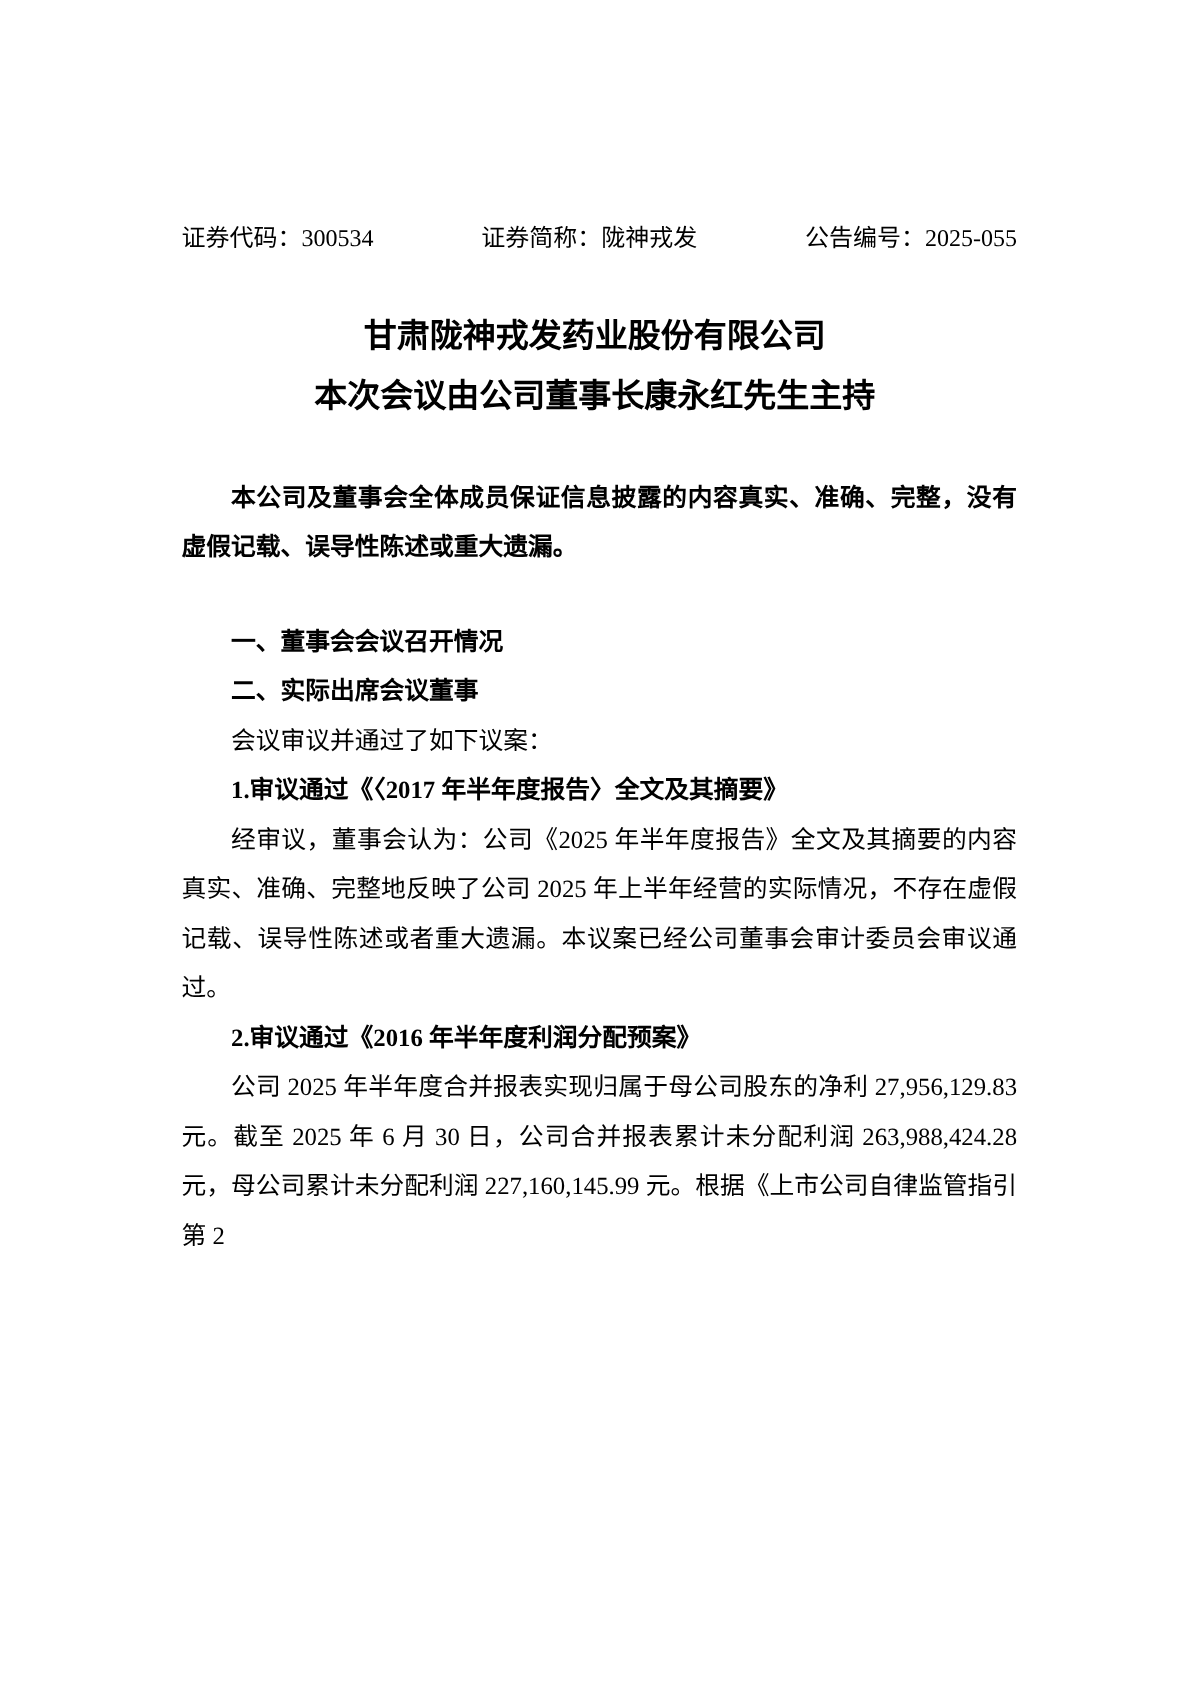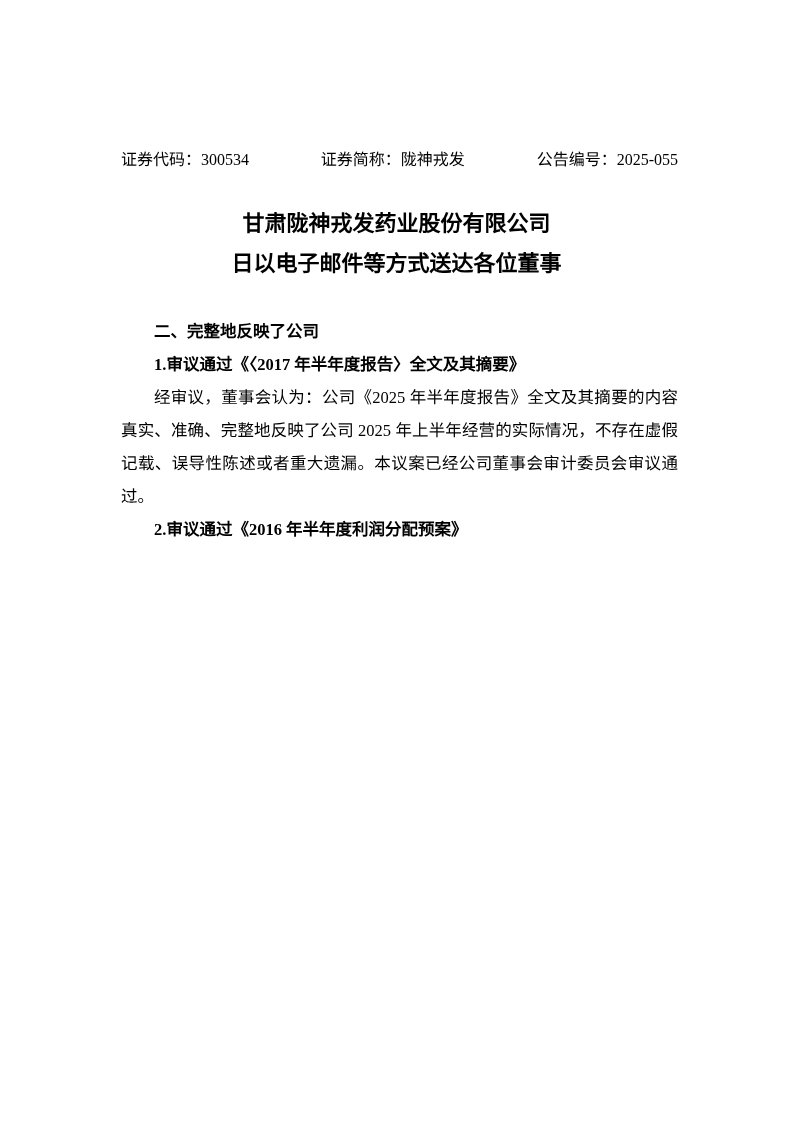"日以电子邮件等方式送达各位董事" div.title-line { text: 日以电子邮件等方式送达各位董事 -> 本次会议由公司董事长康永红先生主持 }
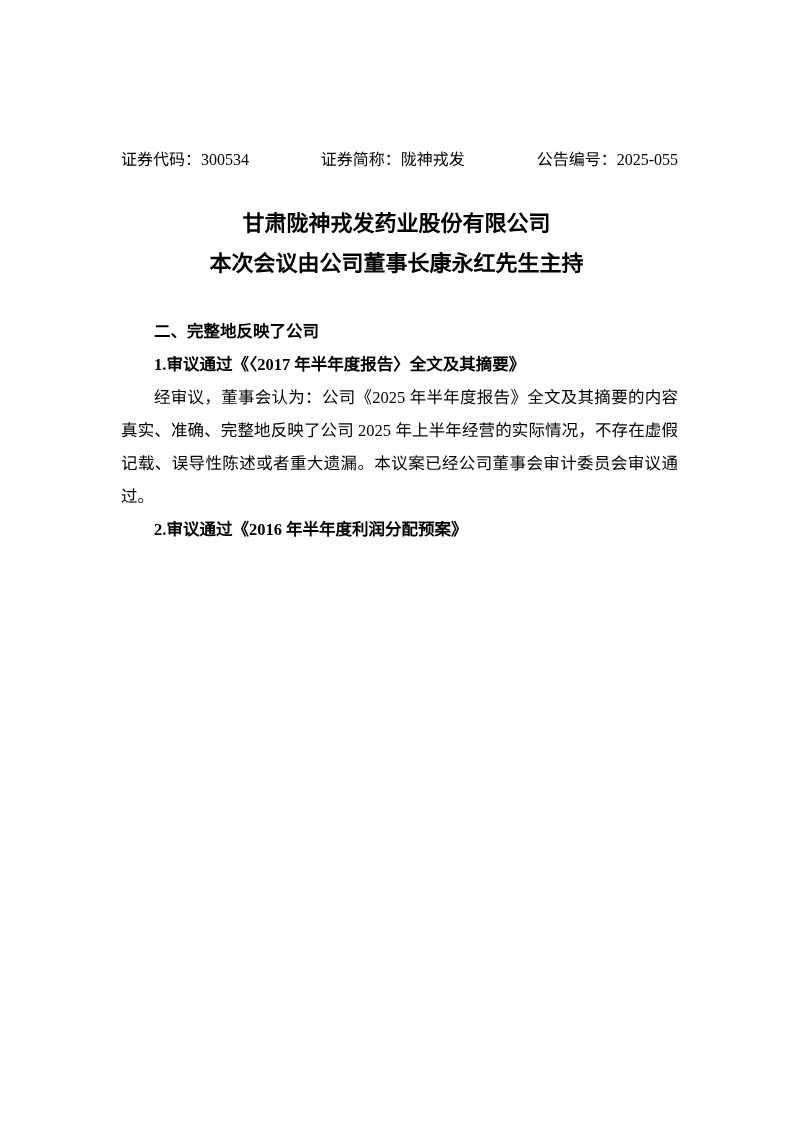"本公司及董事会全体成员保证信息披露的内容真实、准确、完整，没有虚假记载、误导性陈" p.para { html: none -> <p>本公司及董事会全体成员保证信息披露的内容真实、准确、完整，没有虚假记载、误导性陈述或重大遗漏。</p> }
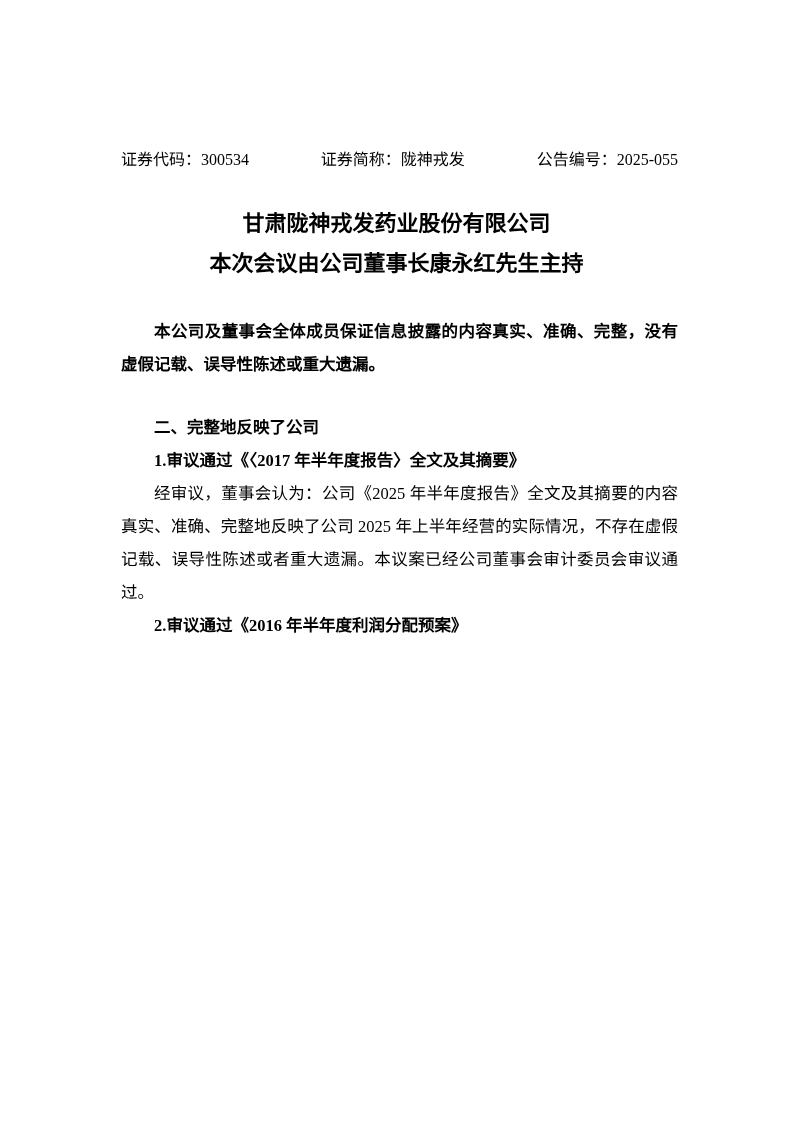"一、董事会会议召开情况" p.para { html: none -> <p>一、董事会会议召开情况</p> }
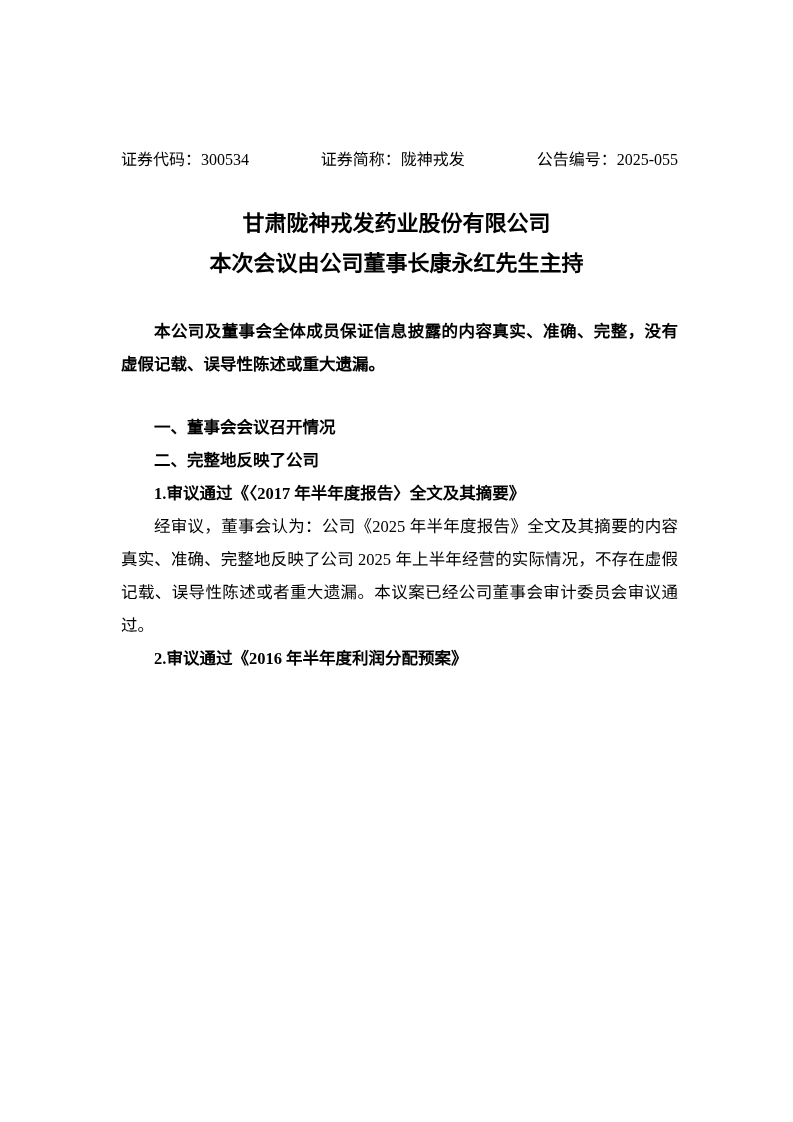"二、完整地反映了公司" p.para { text: 完整地反映了公司 -> 实际出席会议董事 }
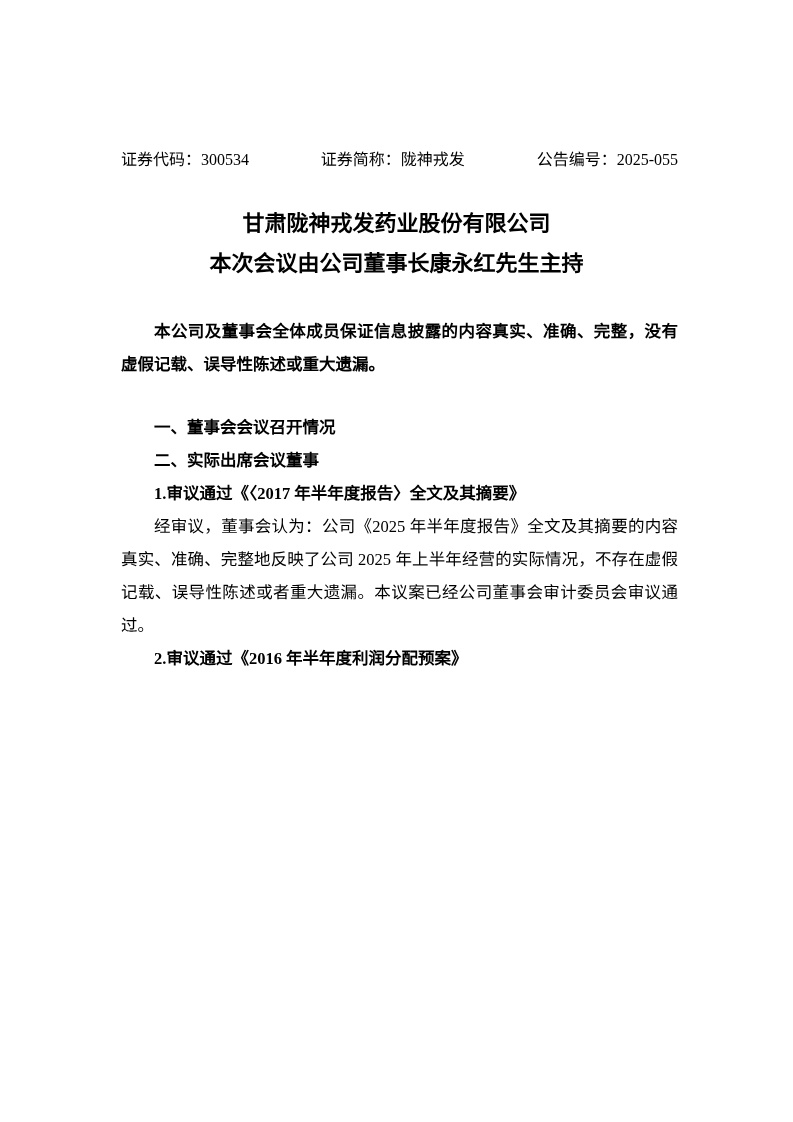"会议审议并通过了如下议案：" p.para { html: none -> <p>会议审议并通过了如下议案：</p> }
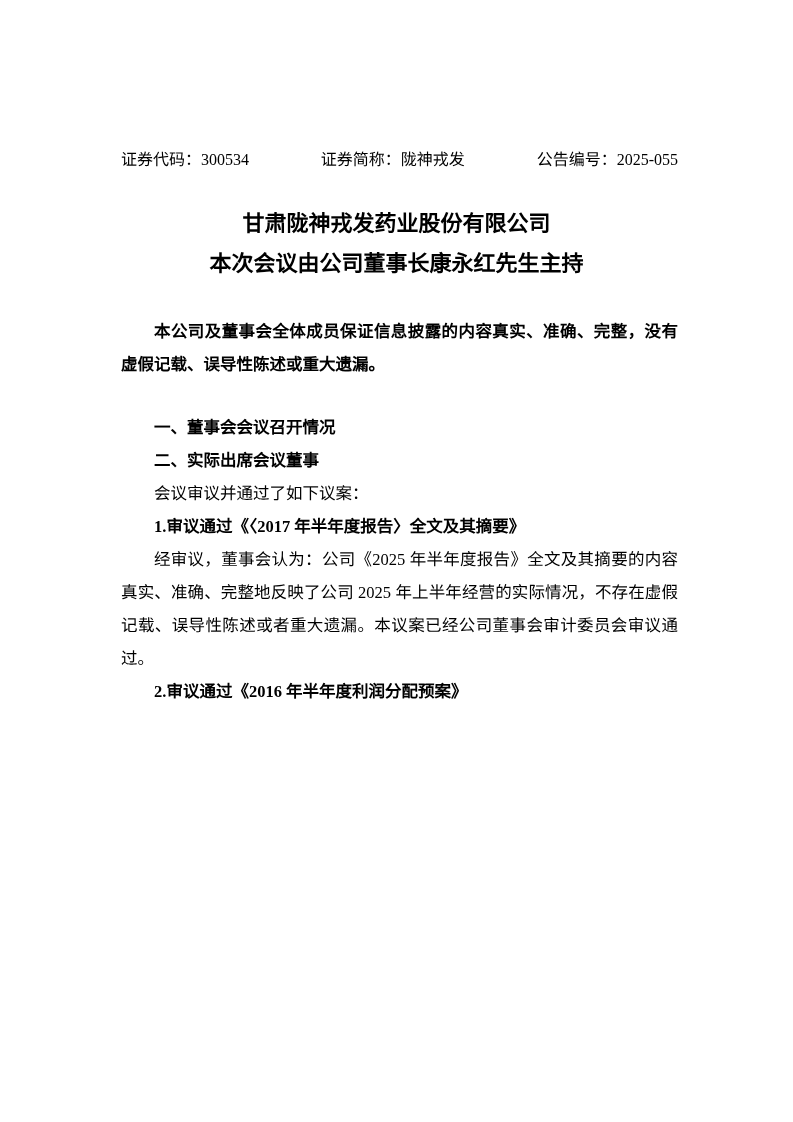"公司 2025 年半年度合并报表实现归属于母公司股东的净利" p.para { html: none -> <p>公司 2025 年半年度合并报表实现归属于母公司股东的净利 27,956,129.83 元。截至 2025 年 6 月 30 日，公司合并报表累计未分配利润 263,988,424.28 元，母公司累计未分配利润 227,160,145.99 元。根据《上市公司自律监管指引第 2</p> }
